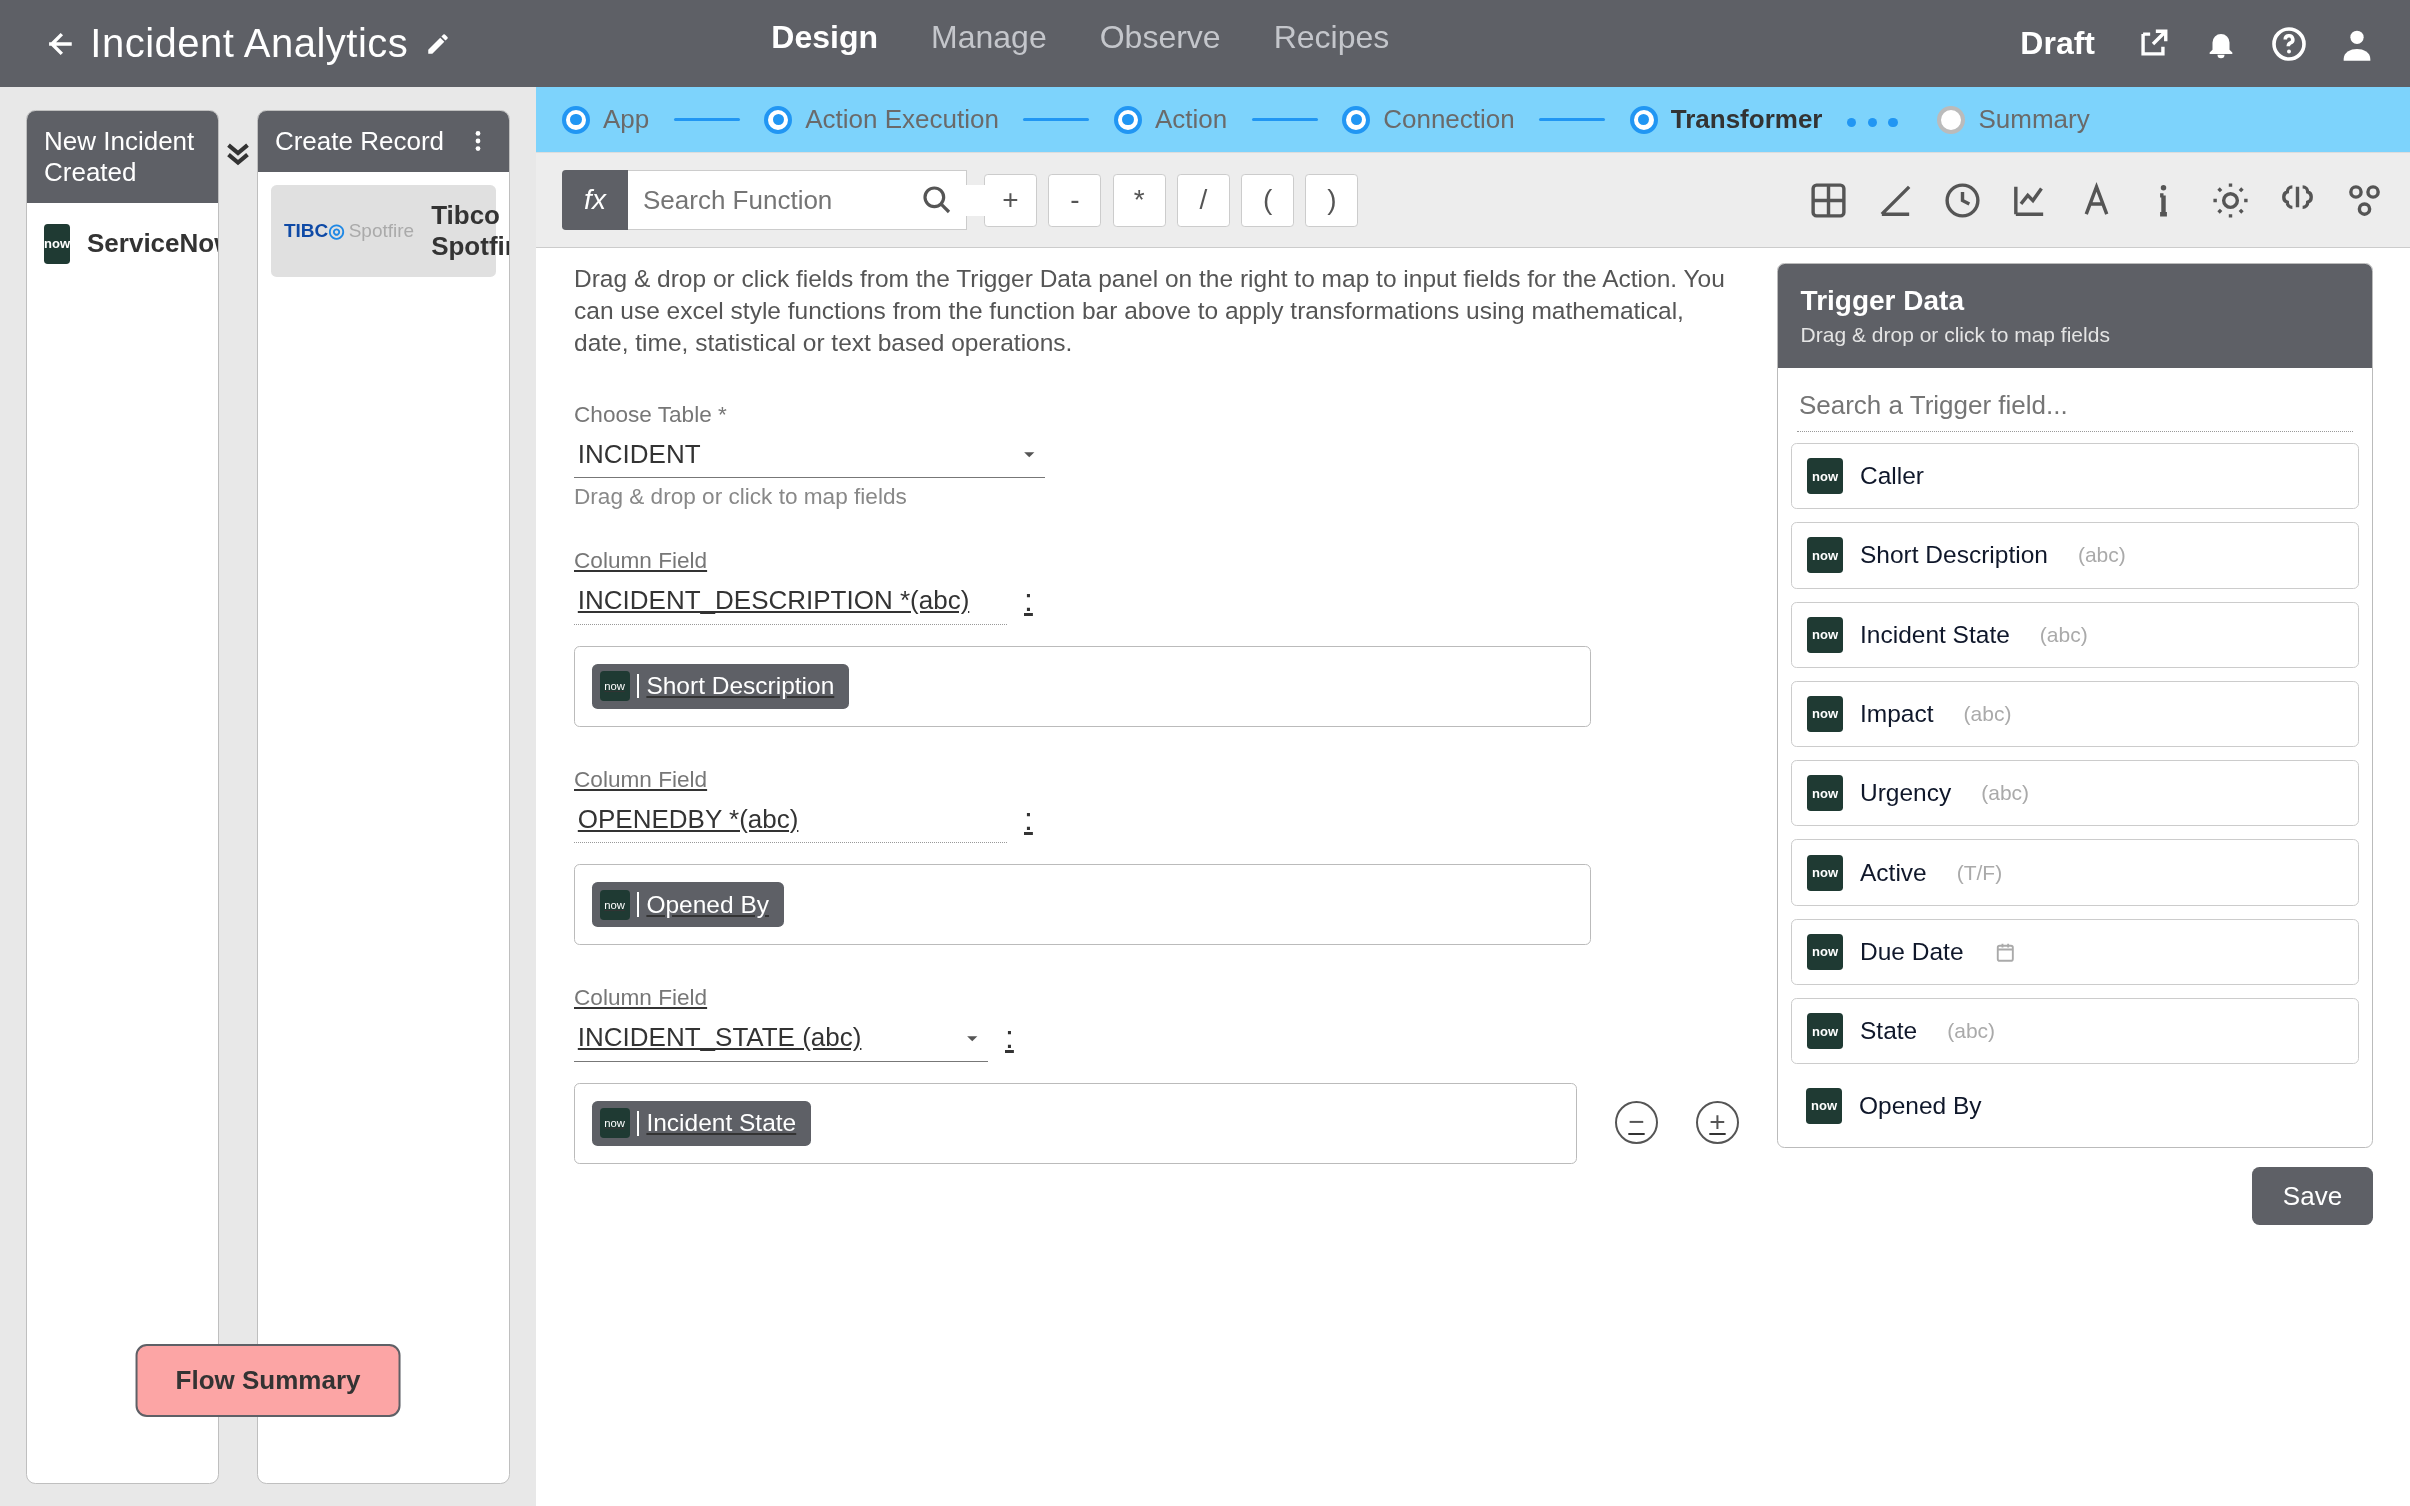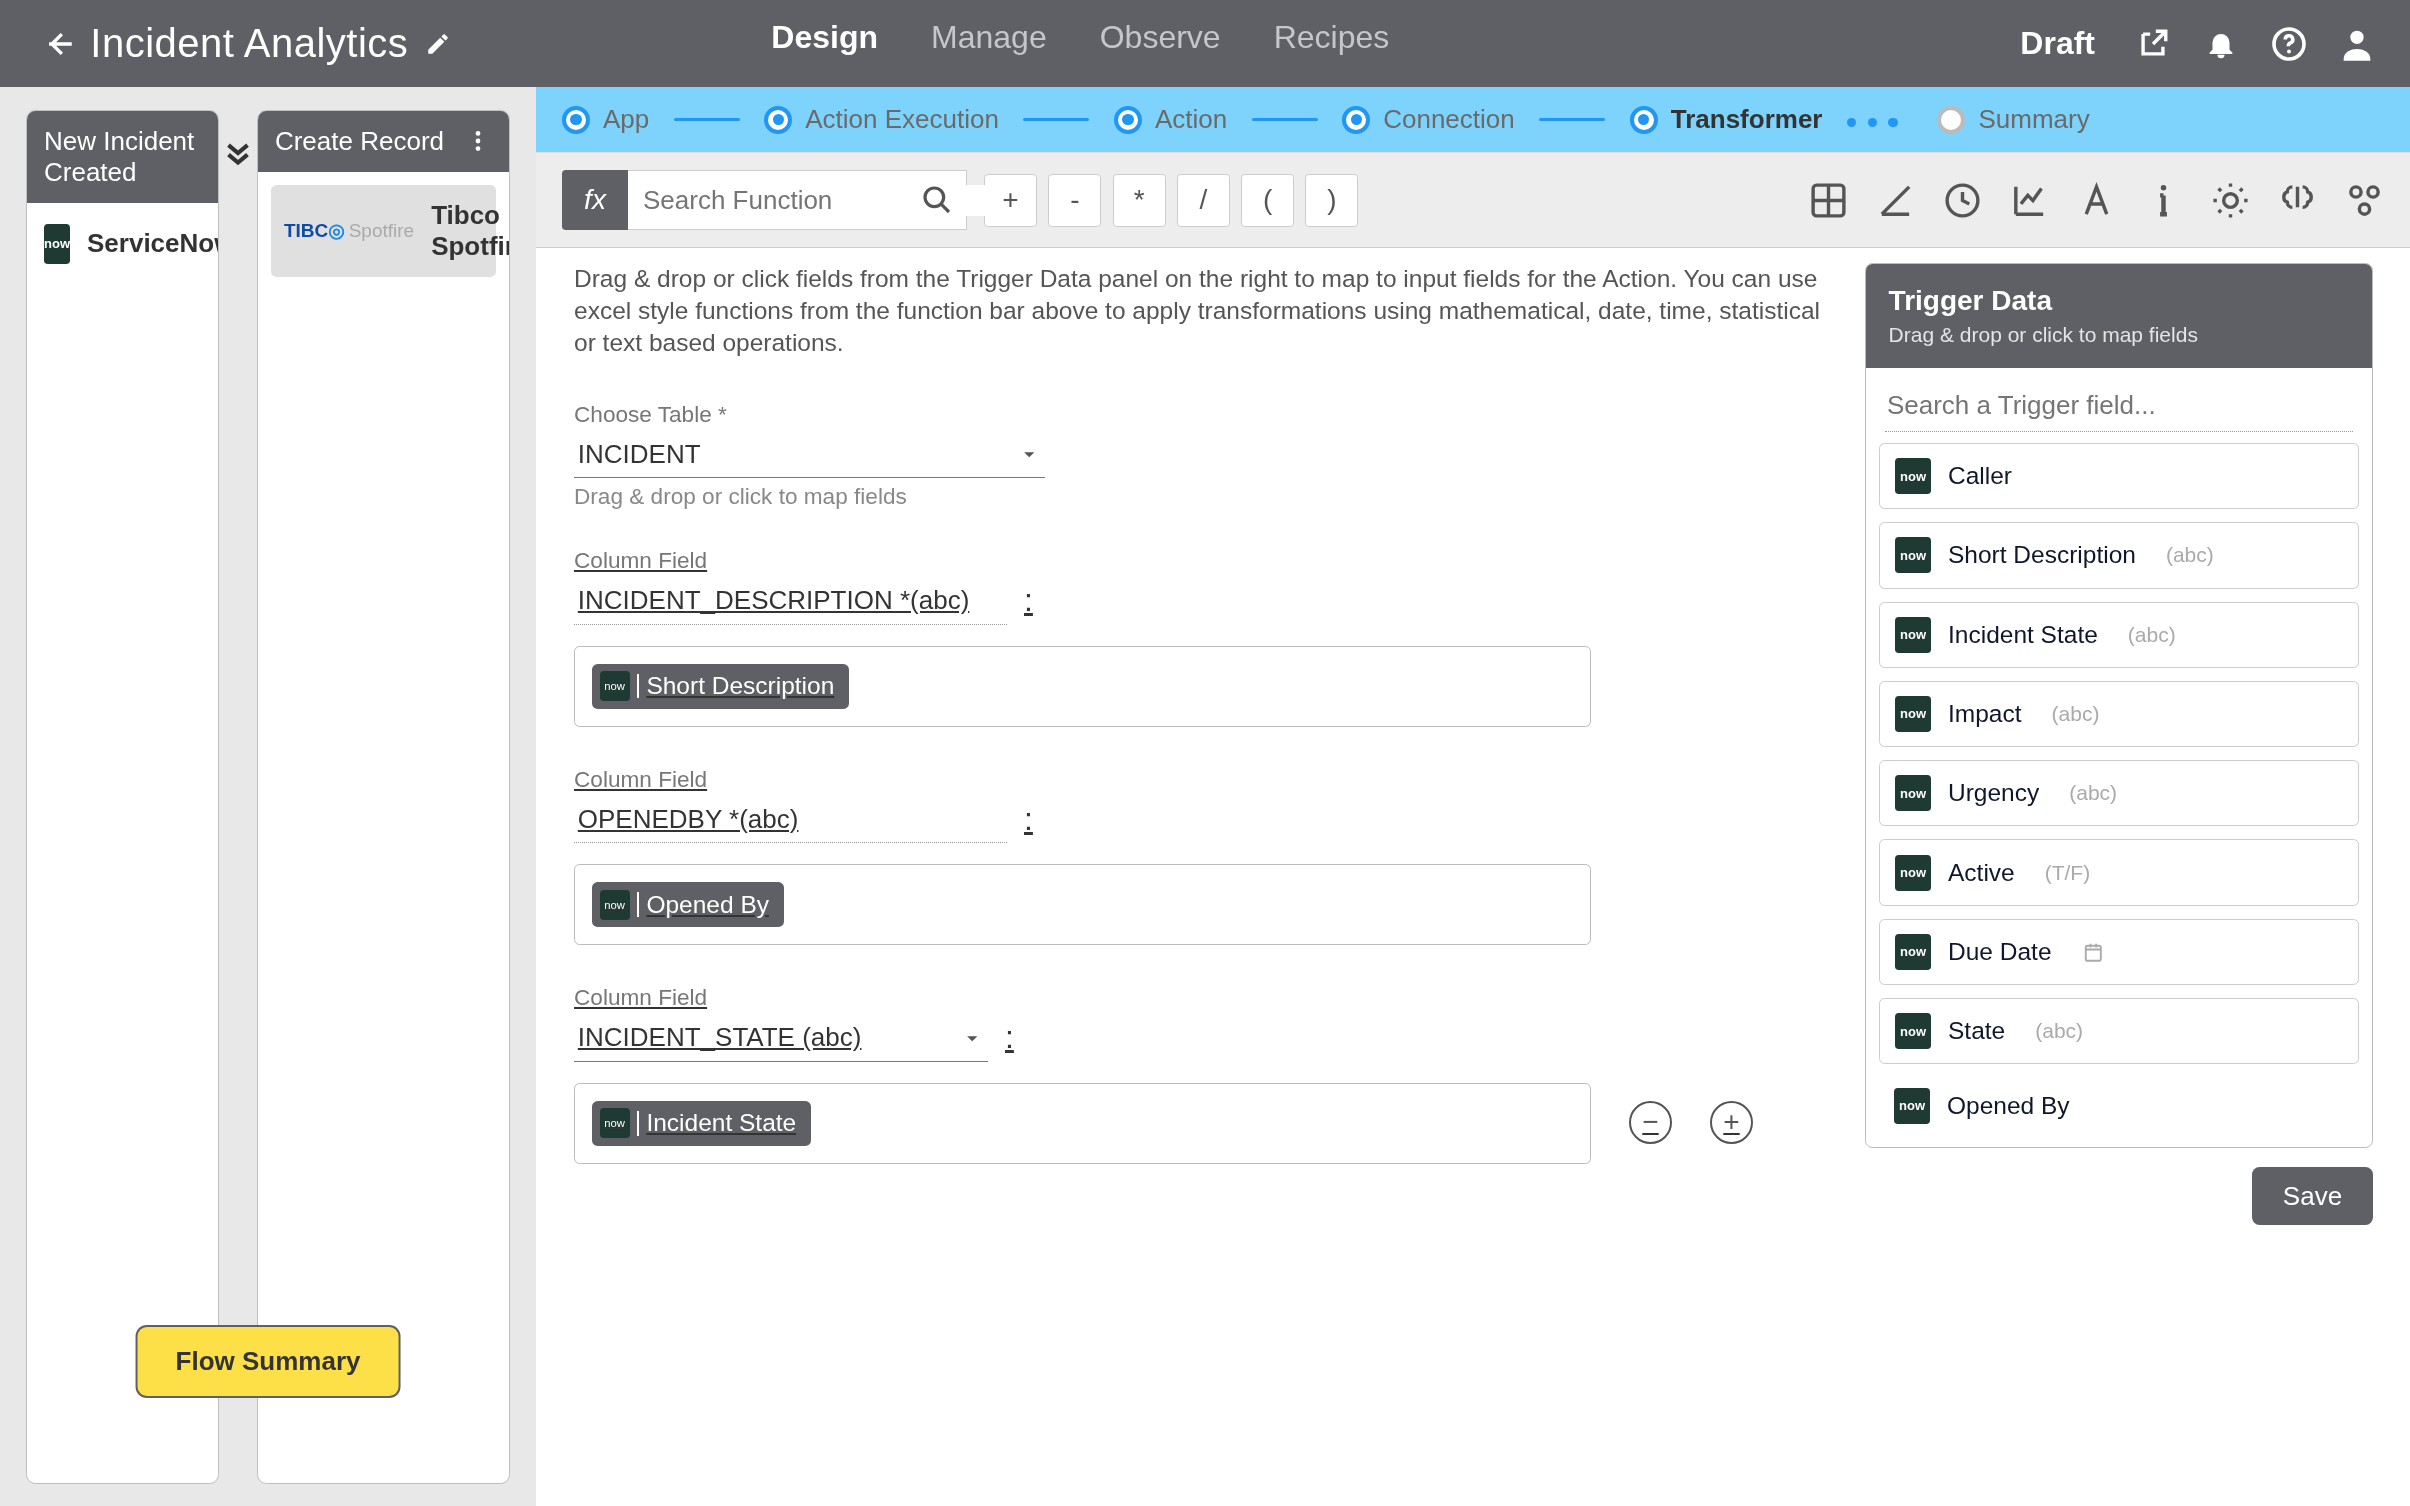"Trigger Data" .trigger { width: 508px -> 596px }
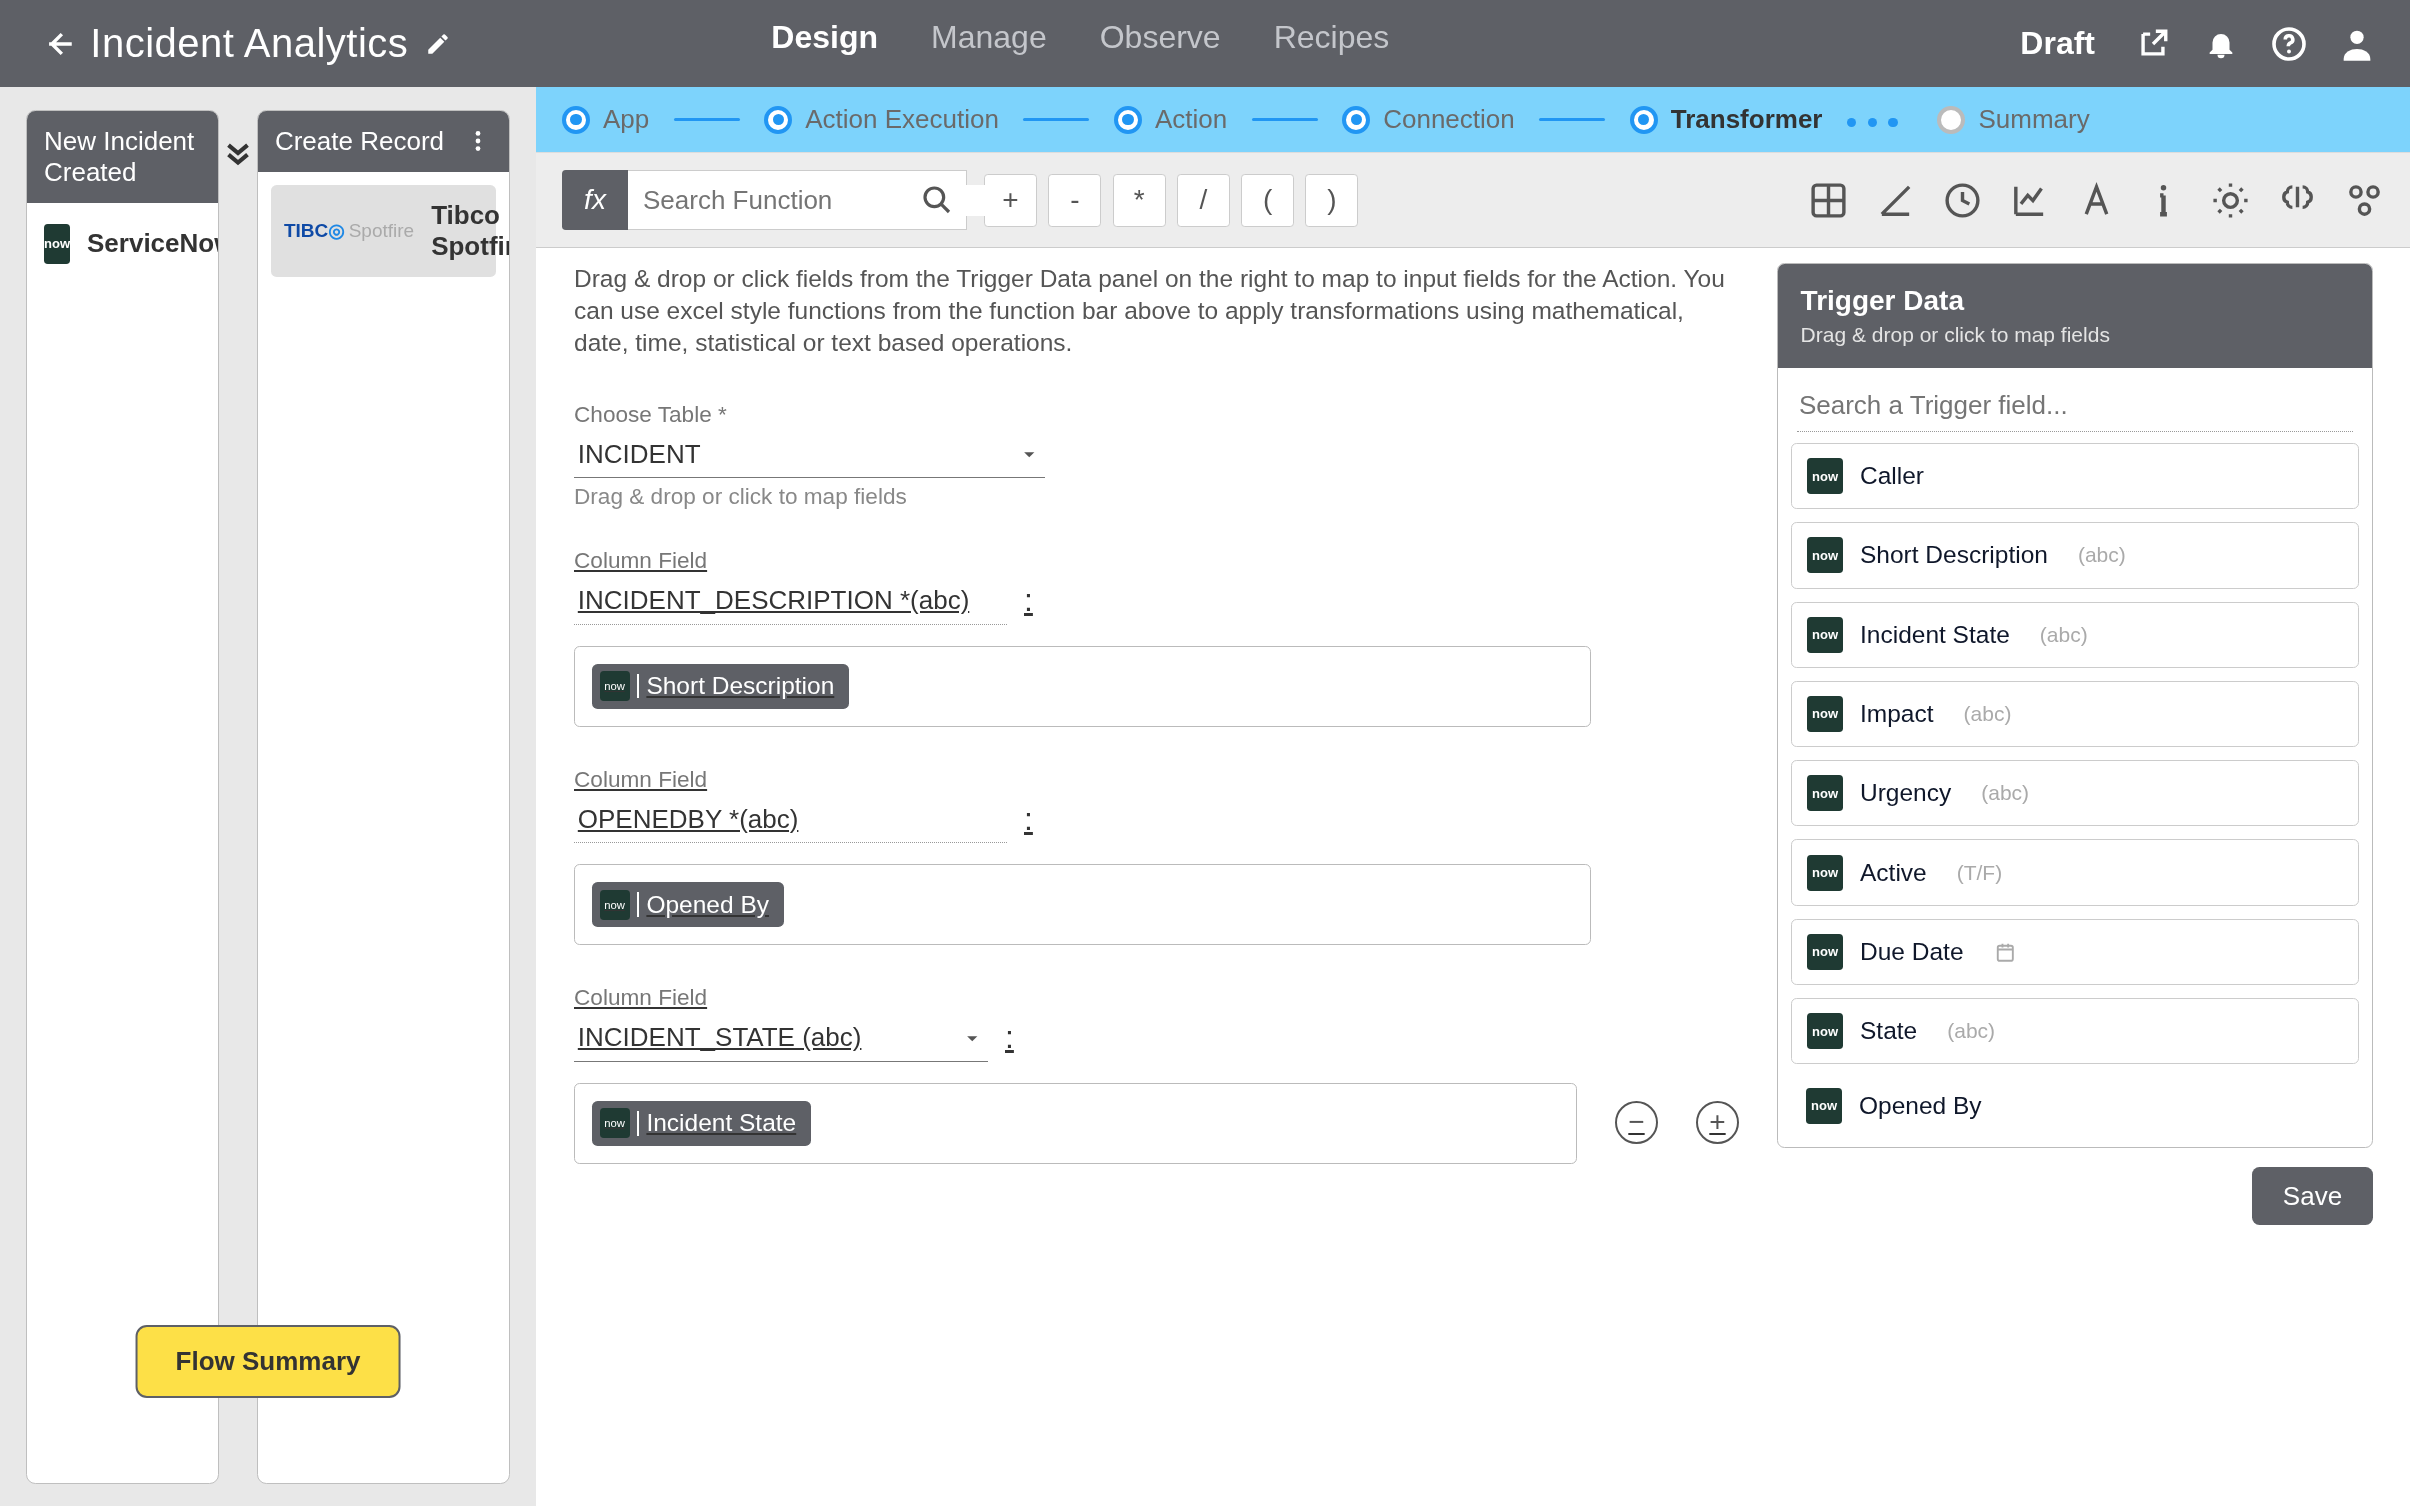"Flow Summary" .flow-summary { background: #fde047 -> #fca5a5; bottom: 109px -> 90px }
